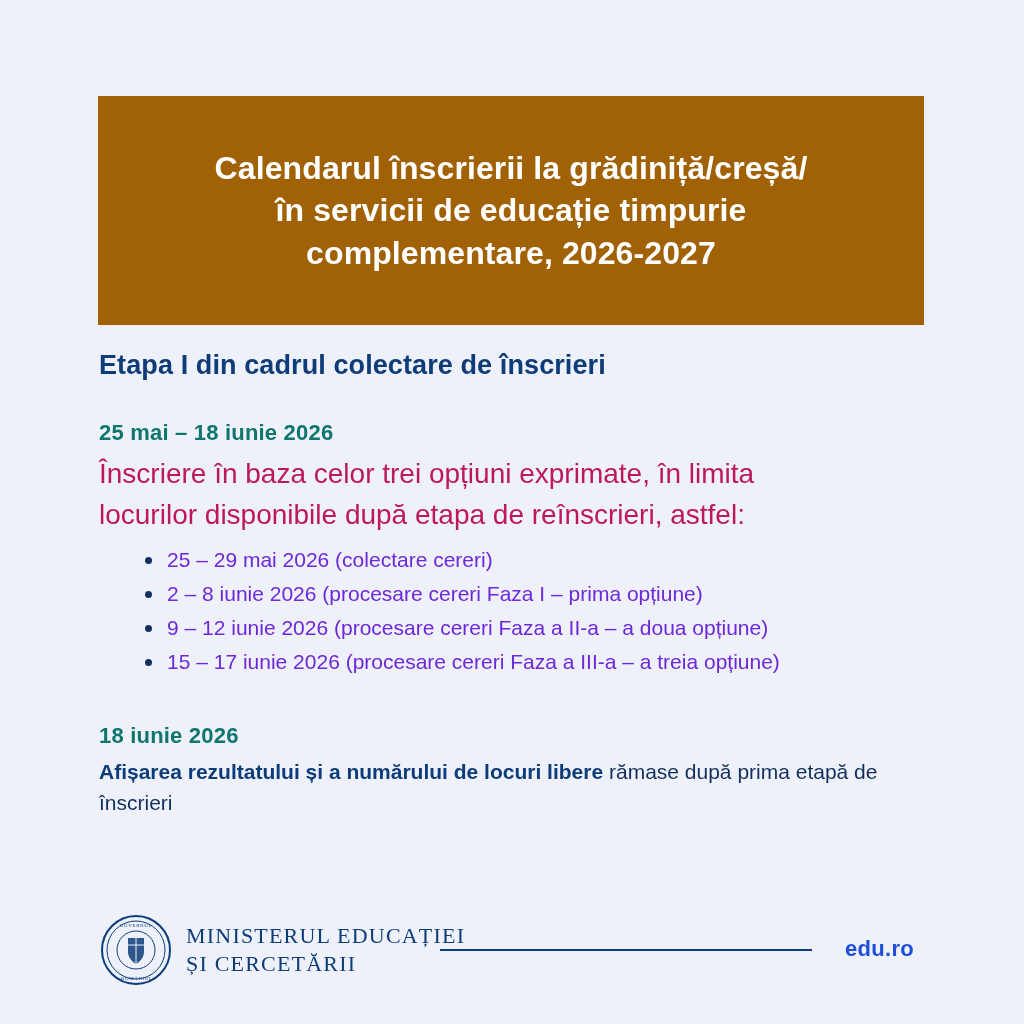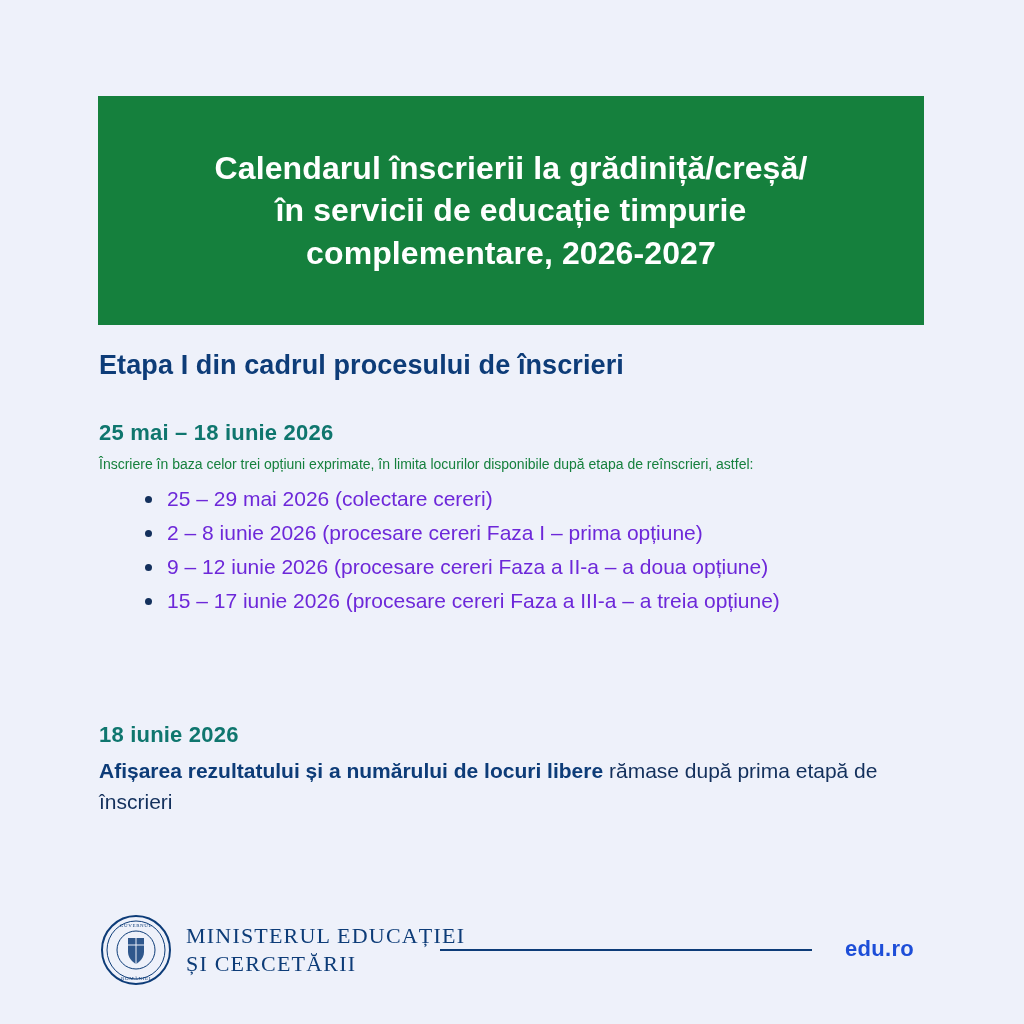"Calendarul înscrierii la" .title-banner { background: #15803d -> #a16207 }
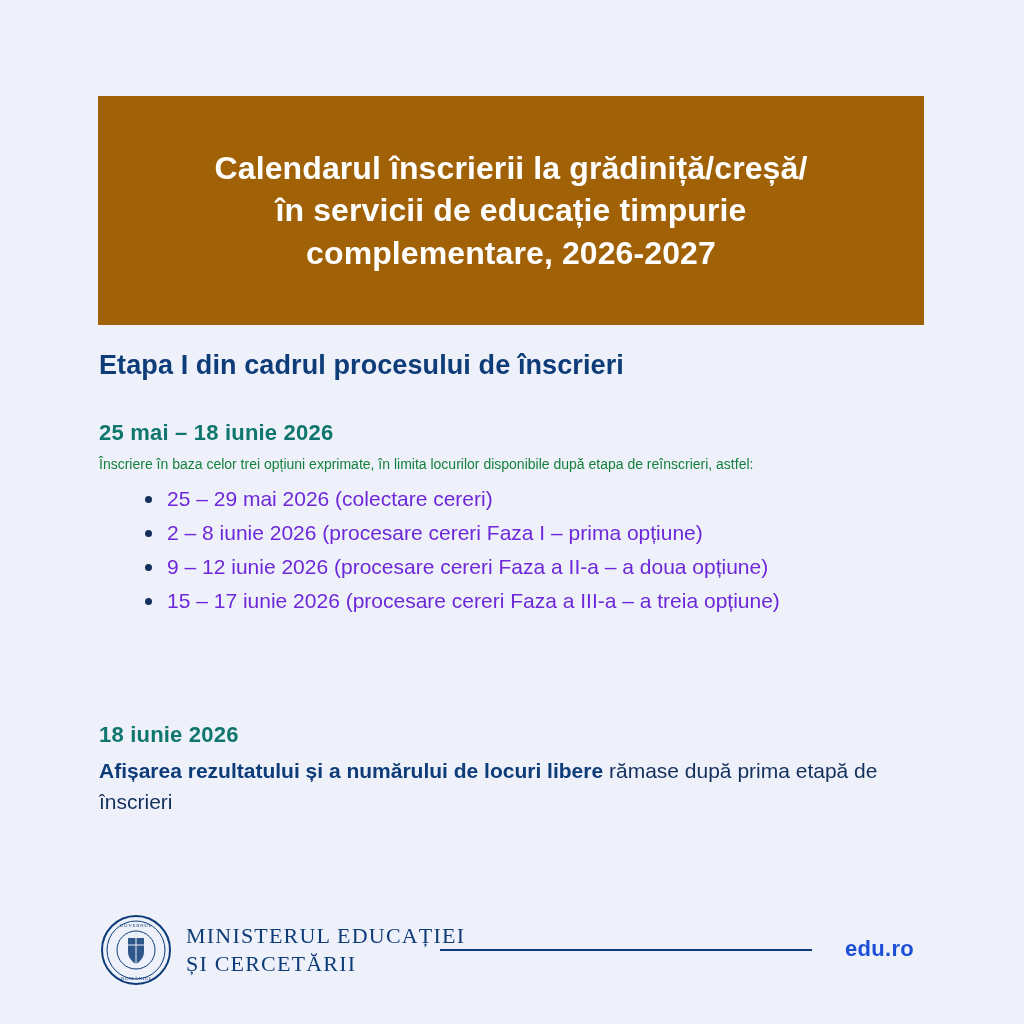"Etapa I din cadrul procesului" div.section-heading { text: procesului -> colectare }
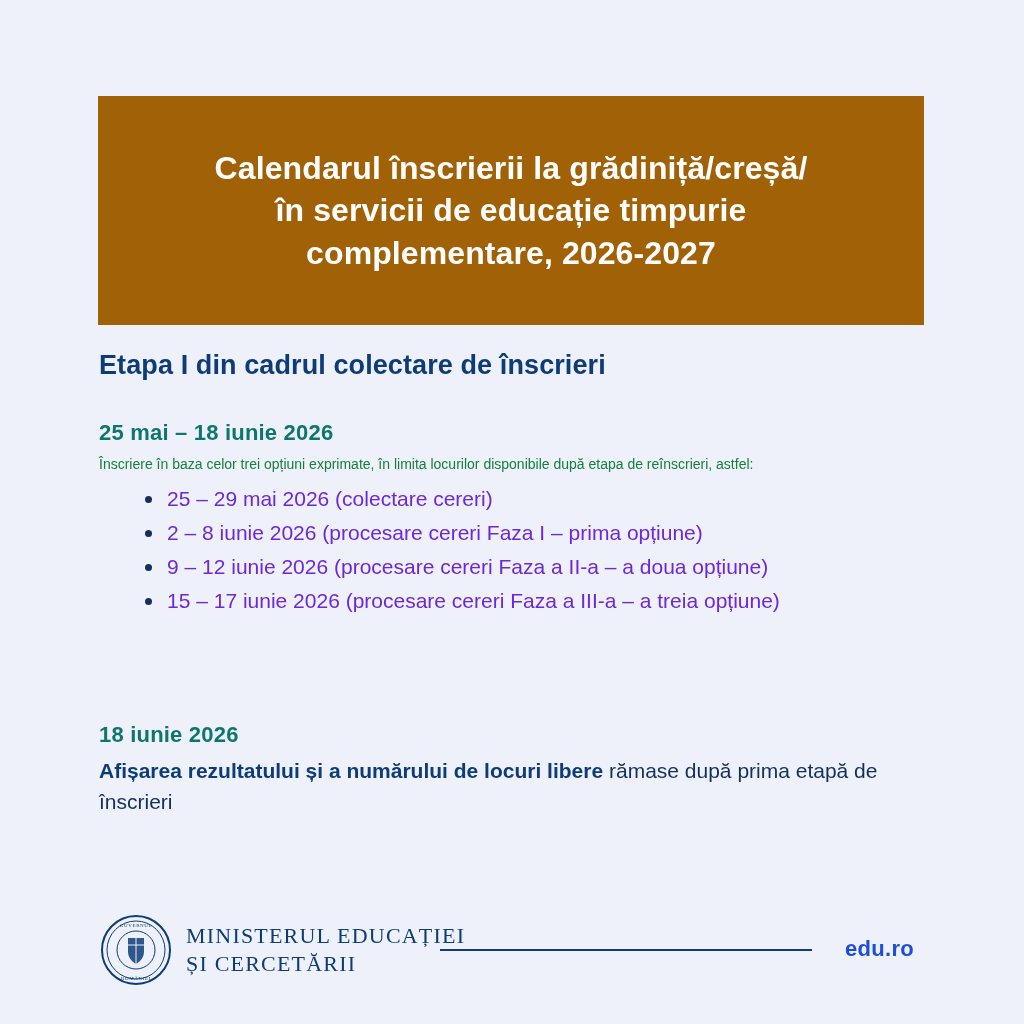"Înscriere în baza celor trei" .intro { color: #15803d -> #be185d; font-size: 14px -> 28px }
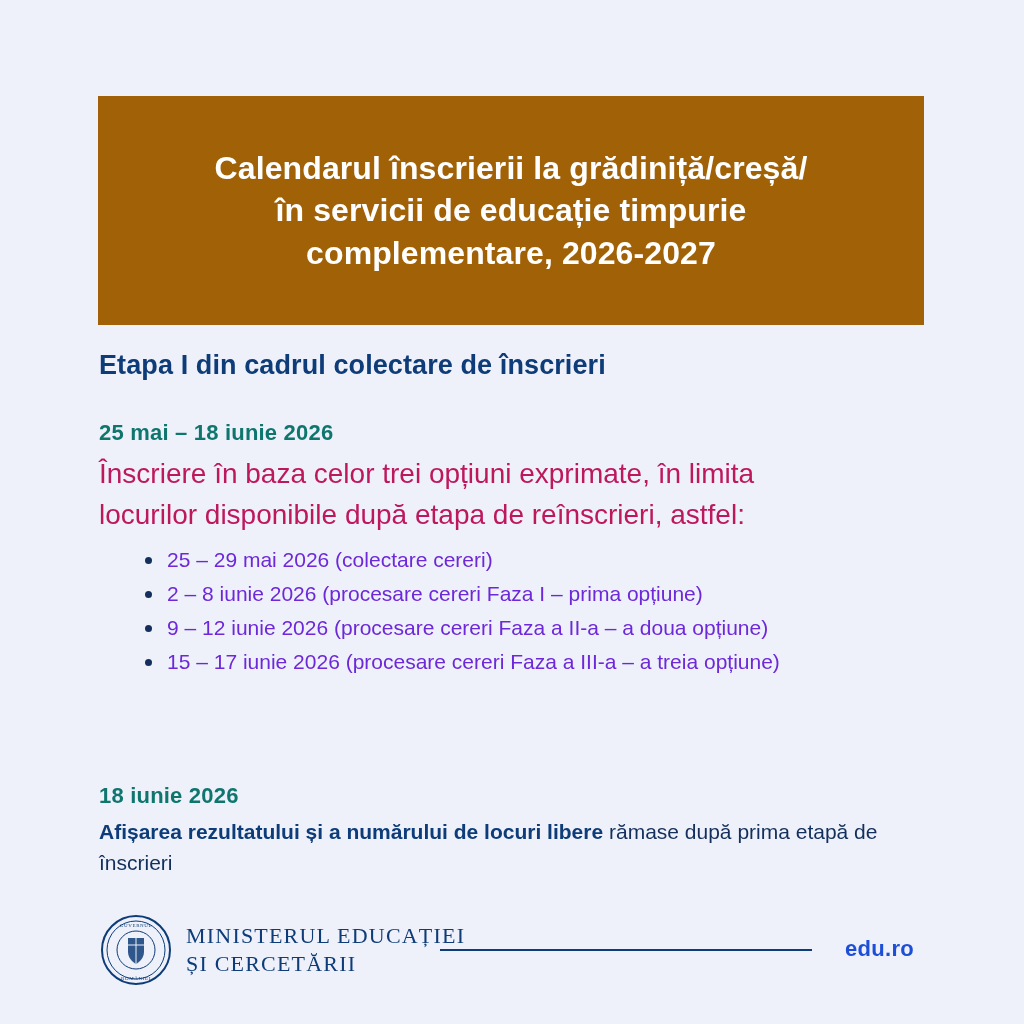"18 iunie 2026" .block2 { margin-top: 104px -> 44px }
